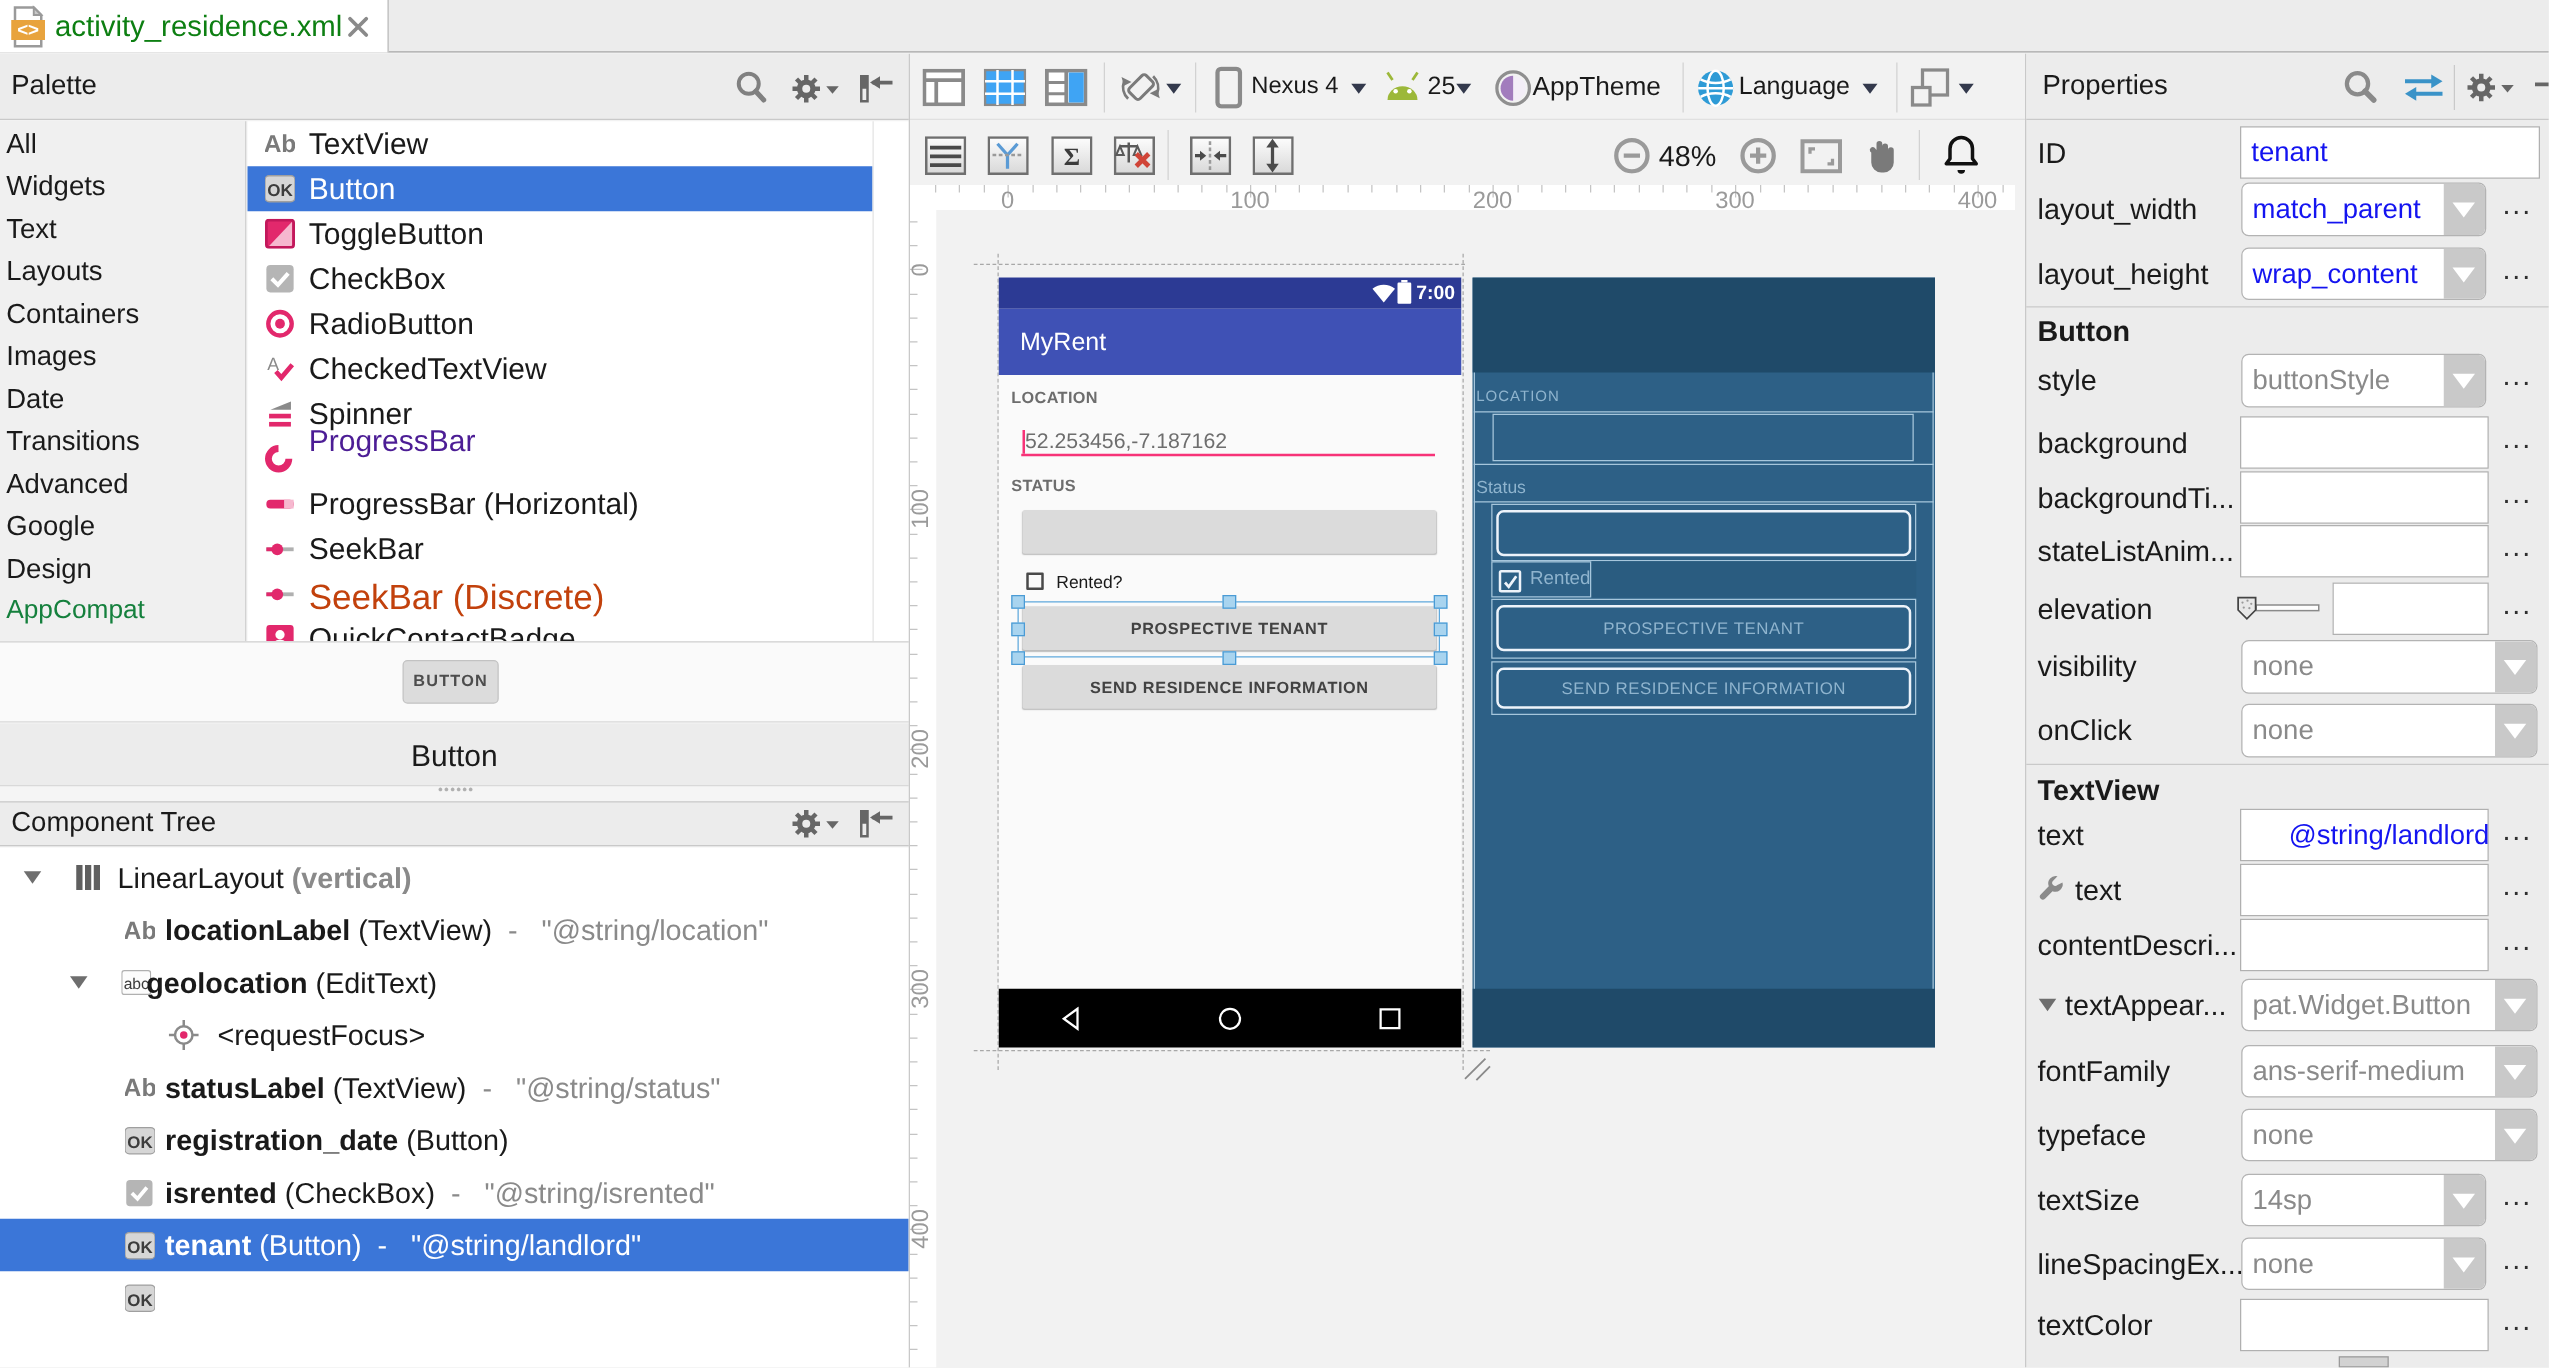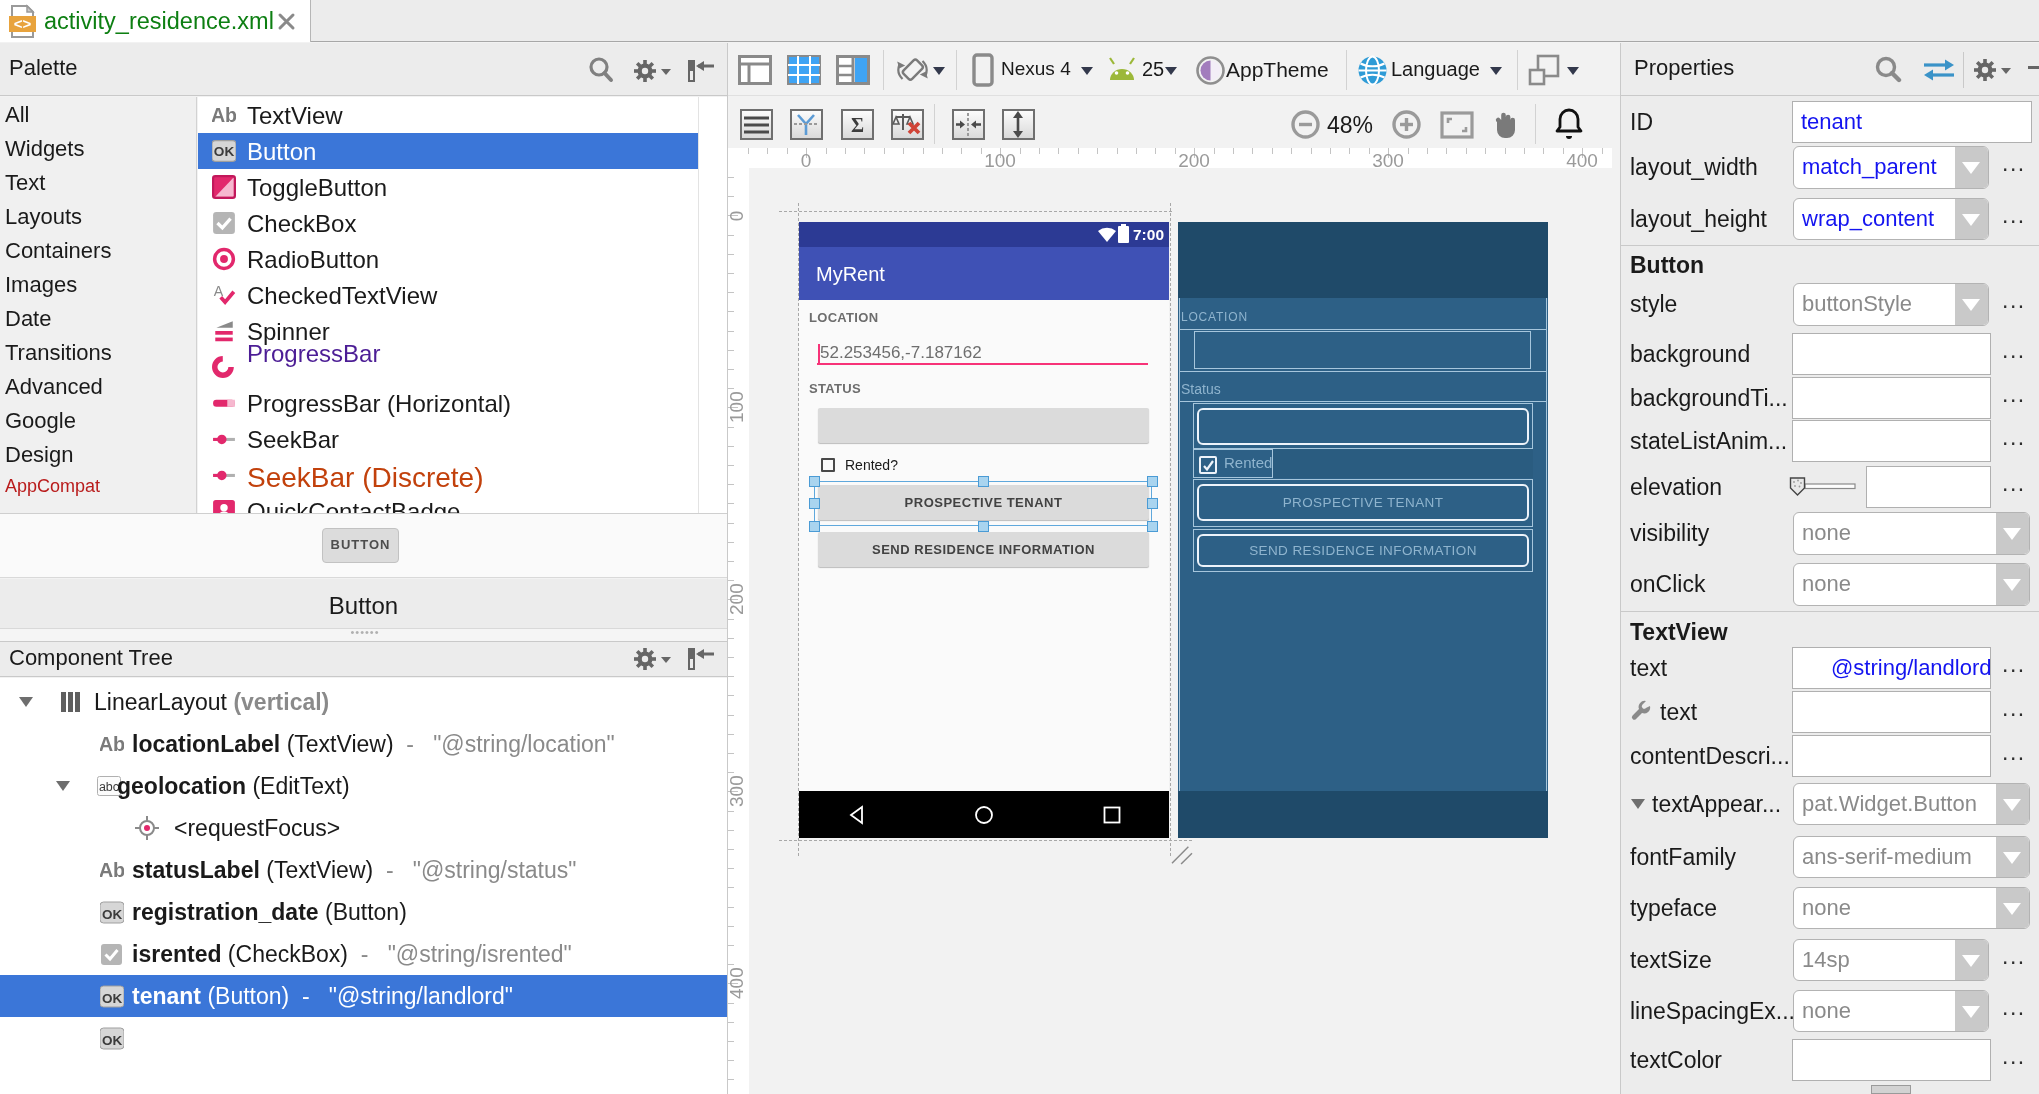"AppCompat" div.txt { color: #b91c1c -> #15803d; font-size: 18px -> 21px }
